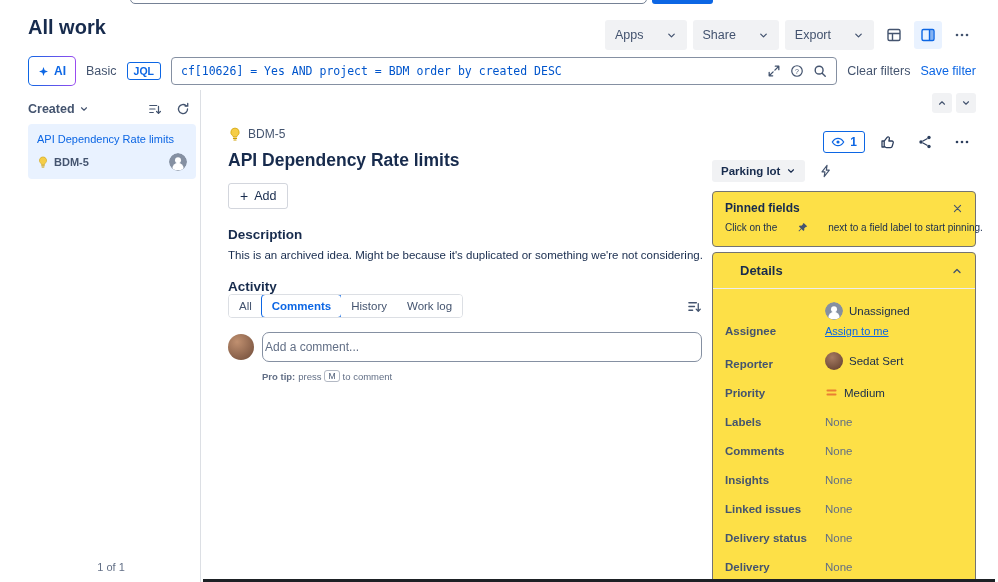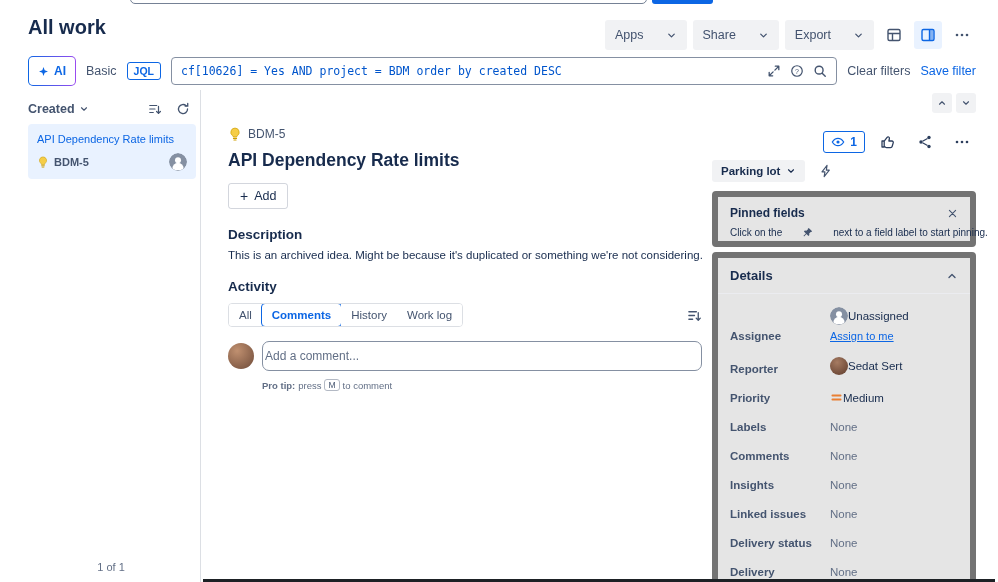"Pinned fields" .panel { background: #e5e5e5 -> #fde047; border: 6px solid #737373 -> 1px solid #737373 }
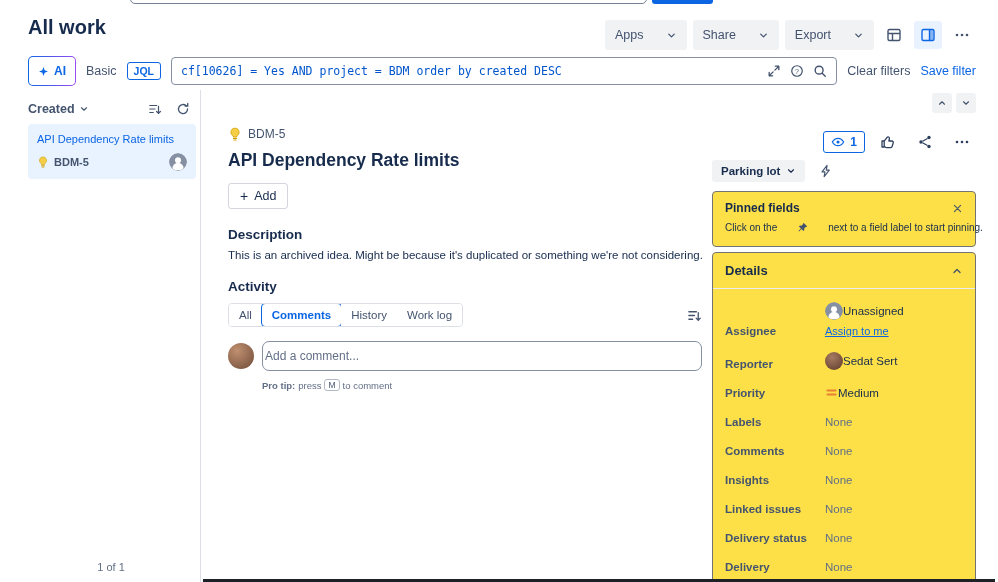"Details" .details-title { margin-left: none -> 15px }
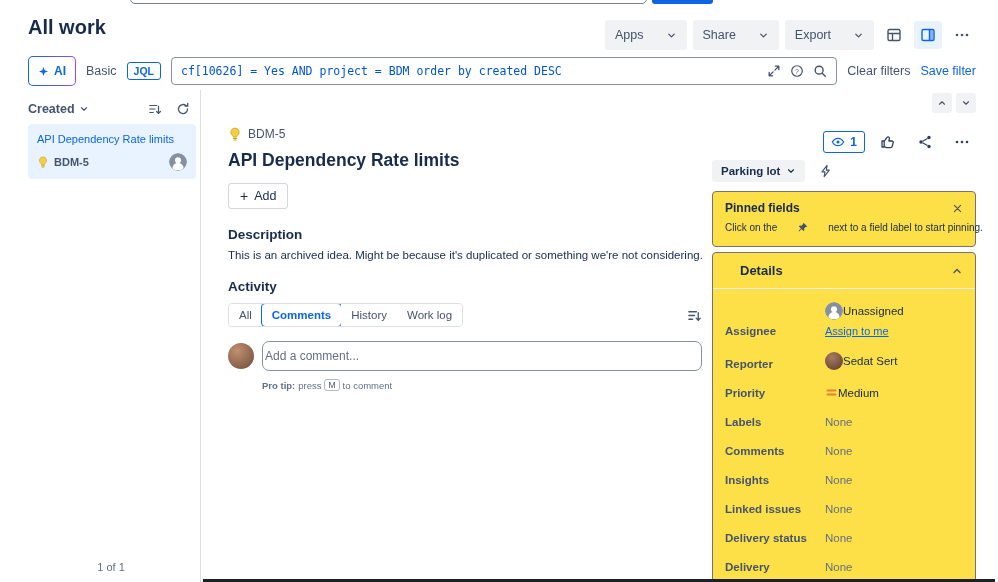"All" .tabs-row { margin-top: 9px -> none }
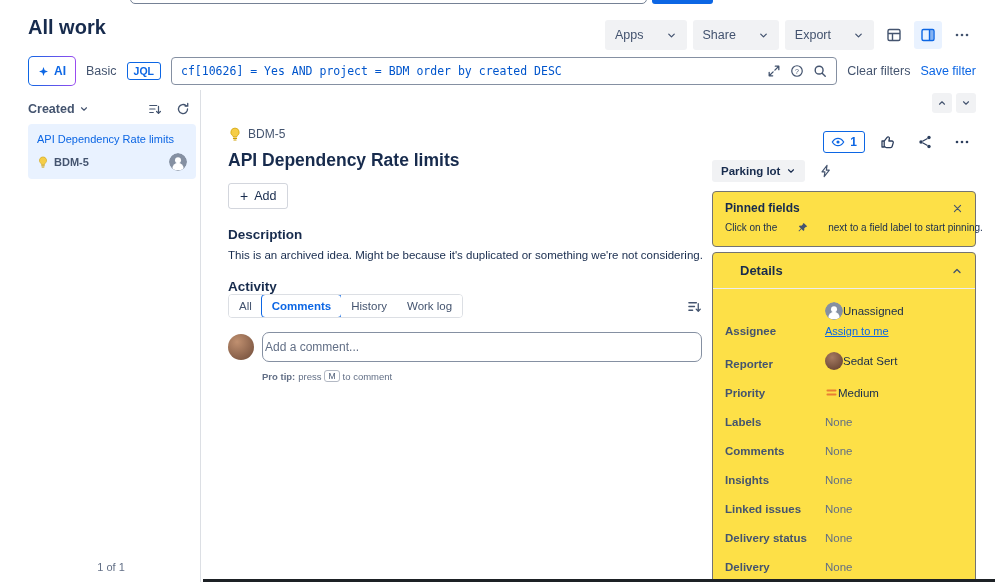"Unassigned" .field-value { gap: 0 -> 6px }
